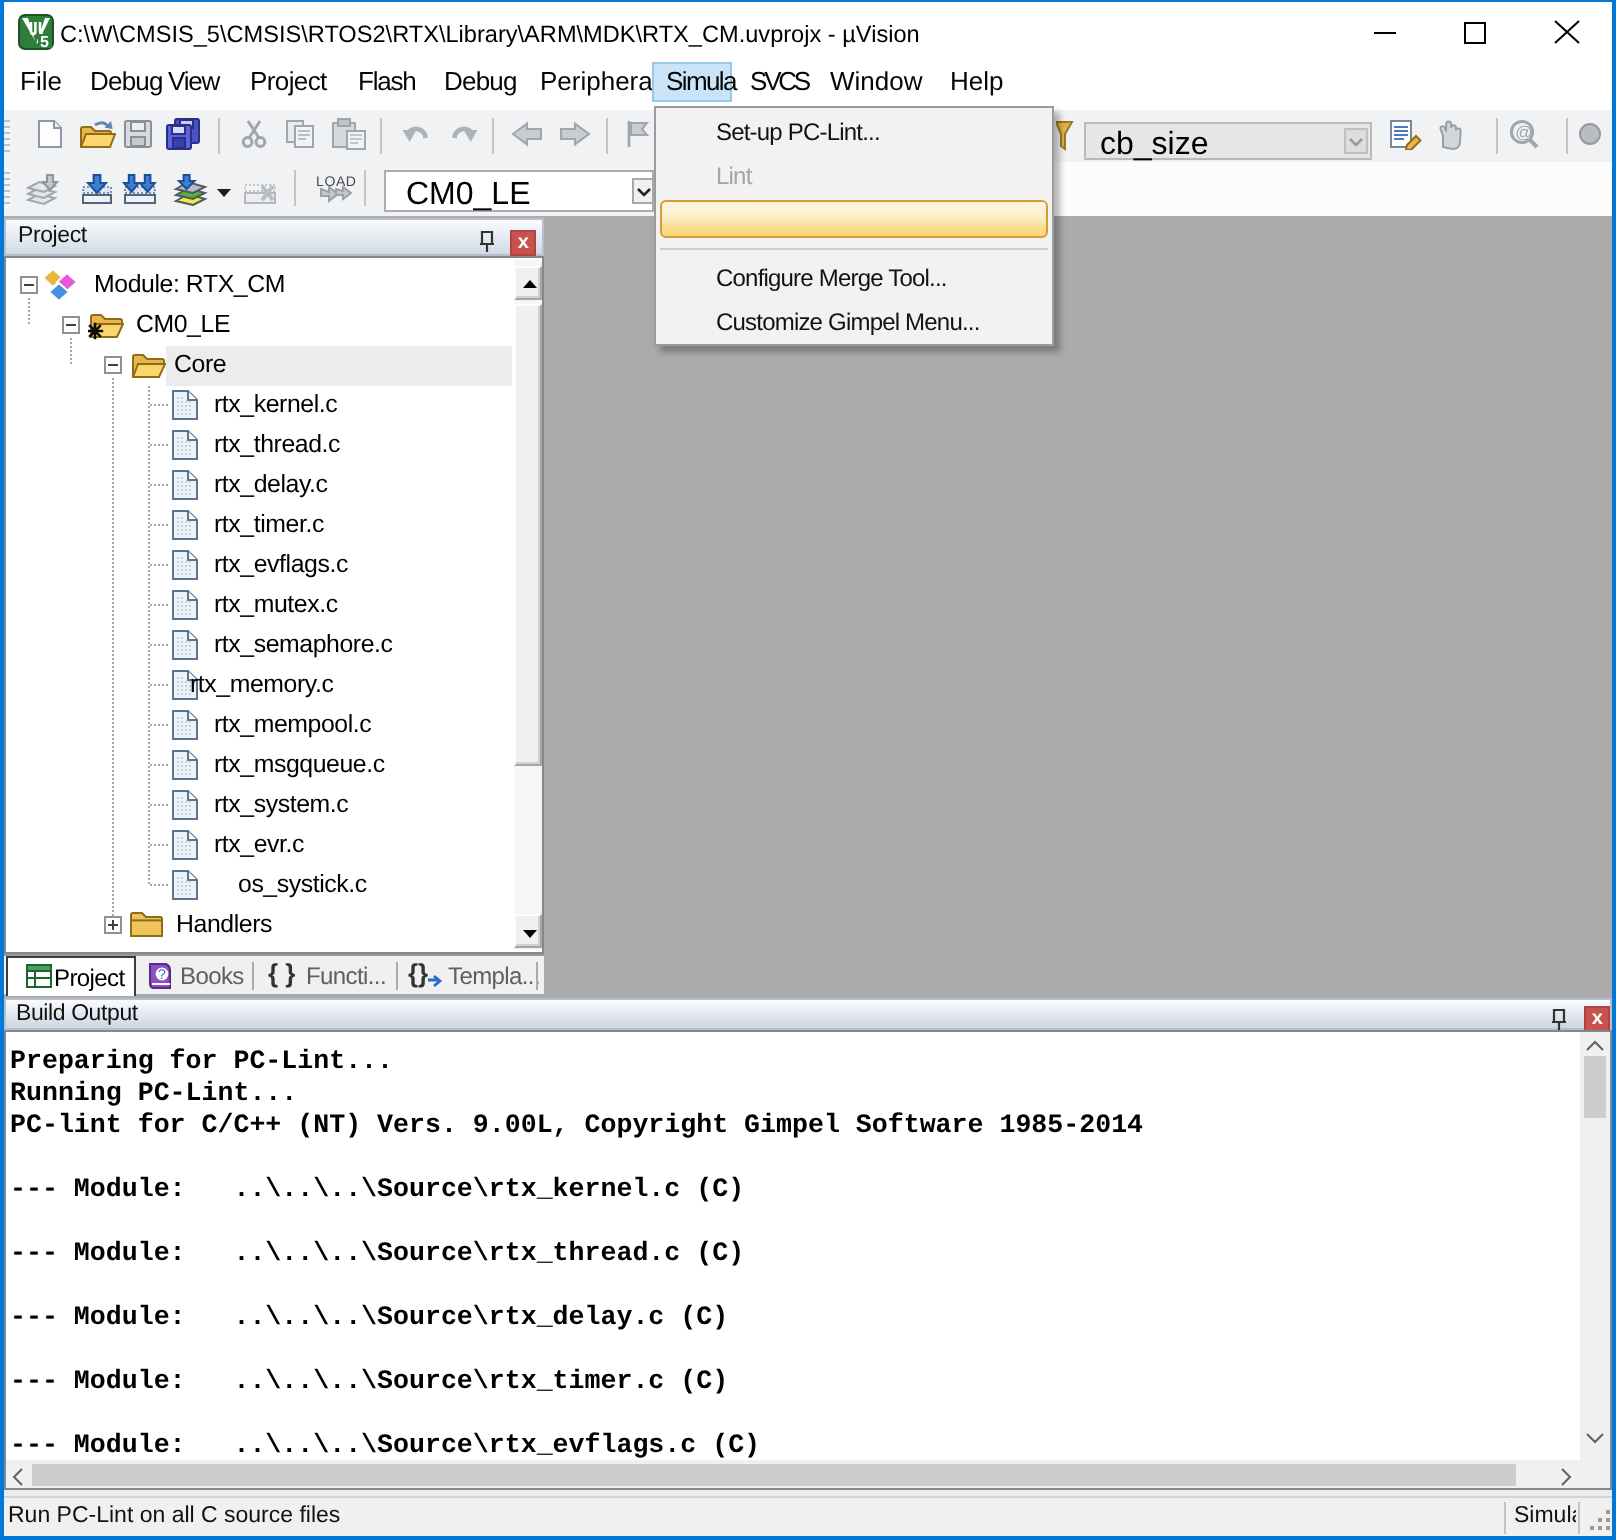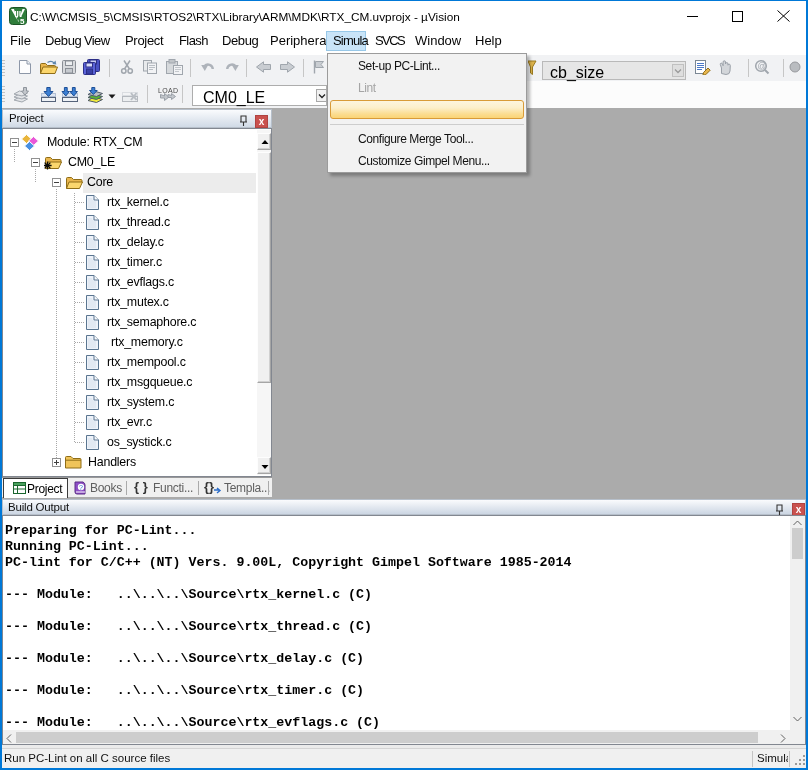"rtx_memory.c" span.tlabel { left: 108px -> 92px }
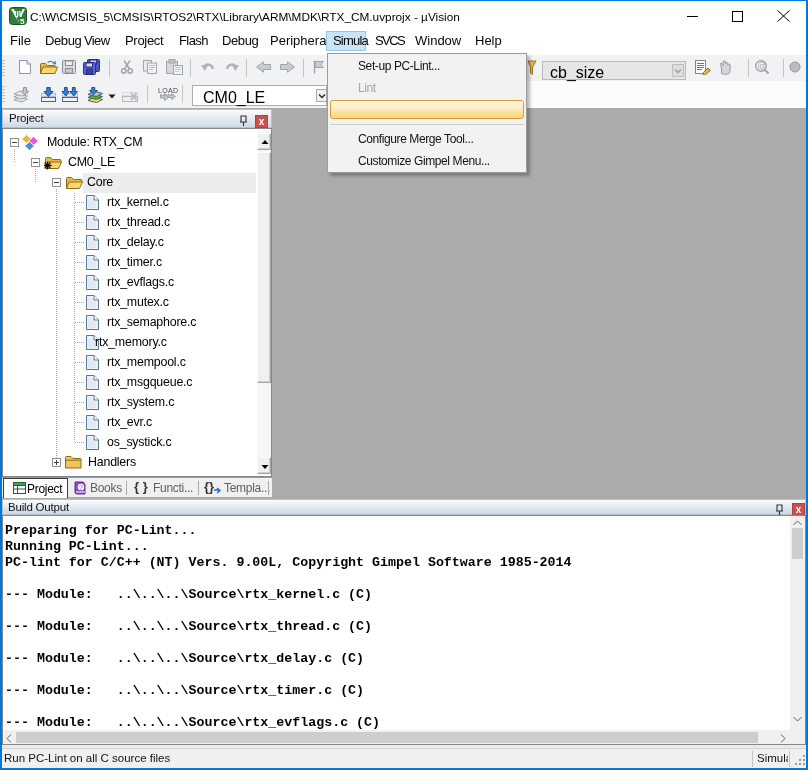"os_systick.c" span.tlabel { left: 104px -> 116px }
